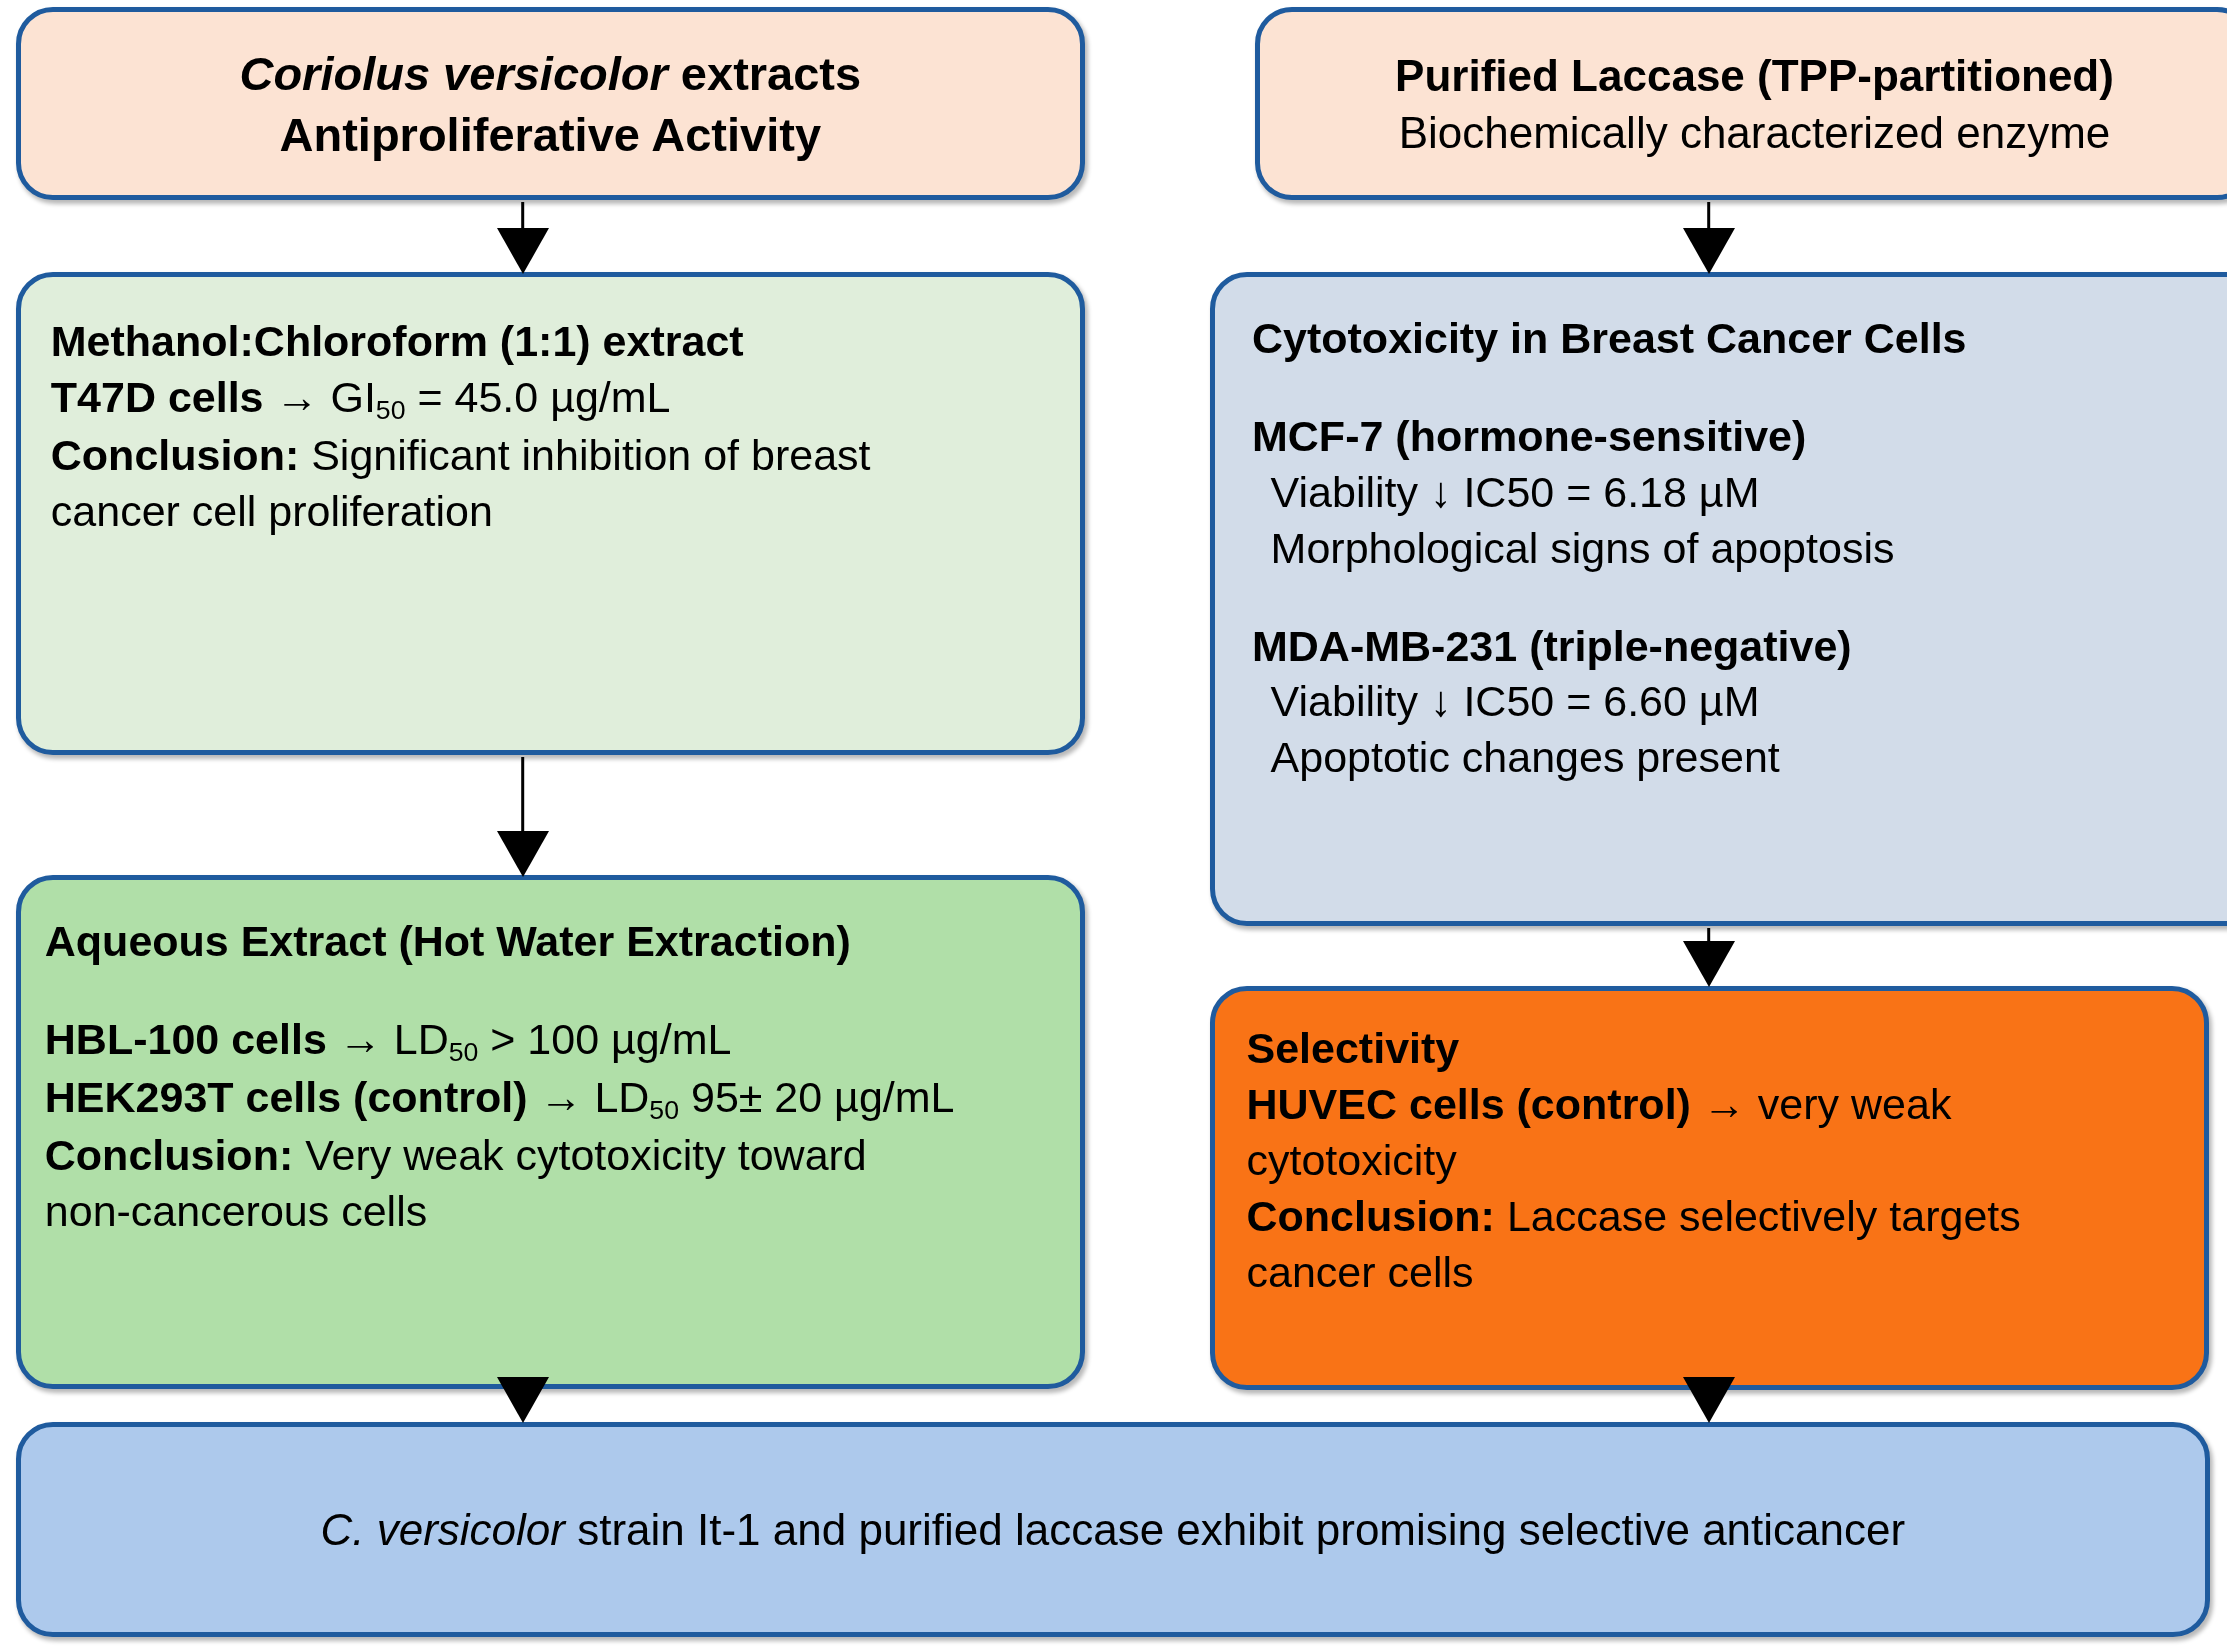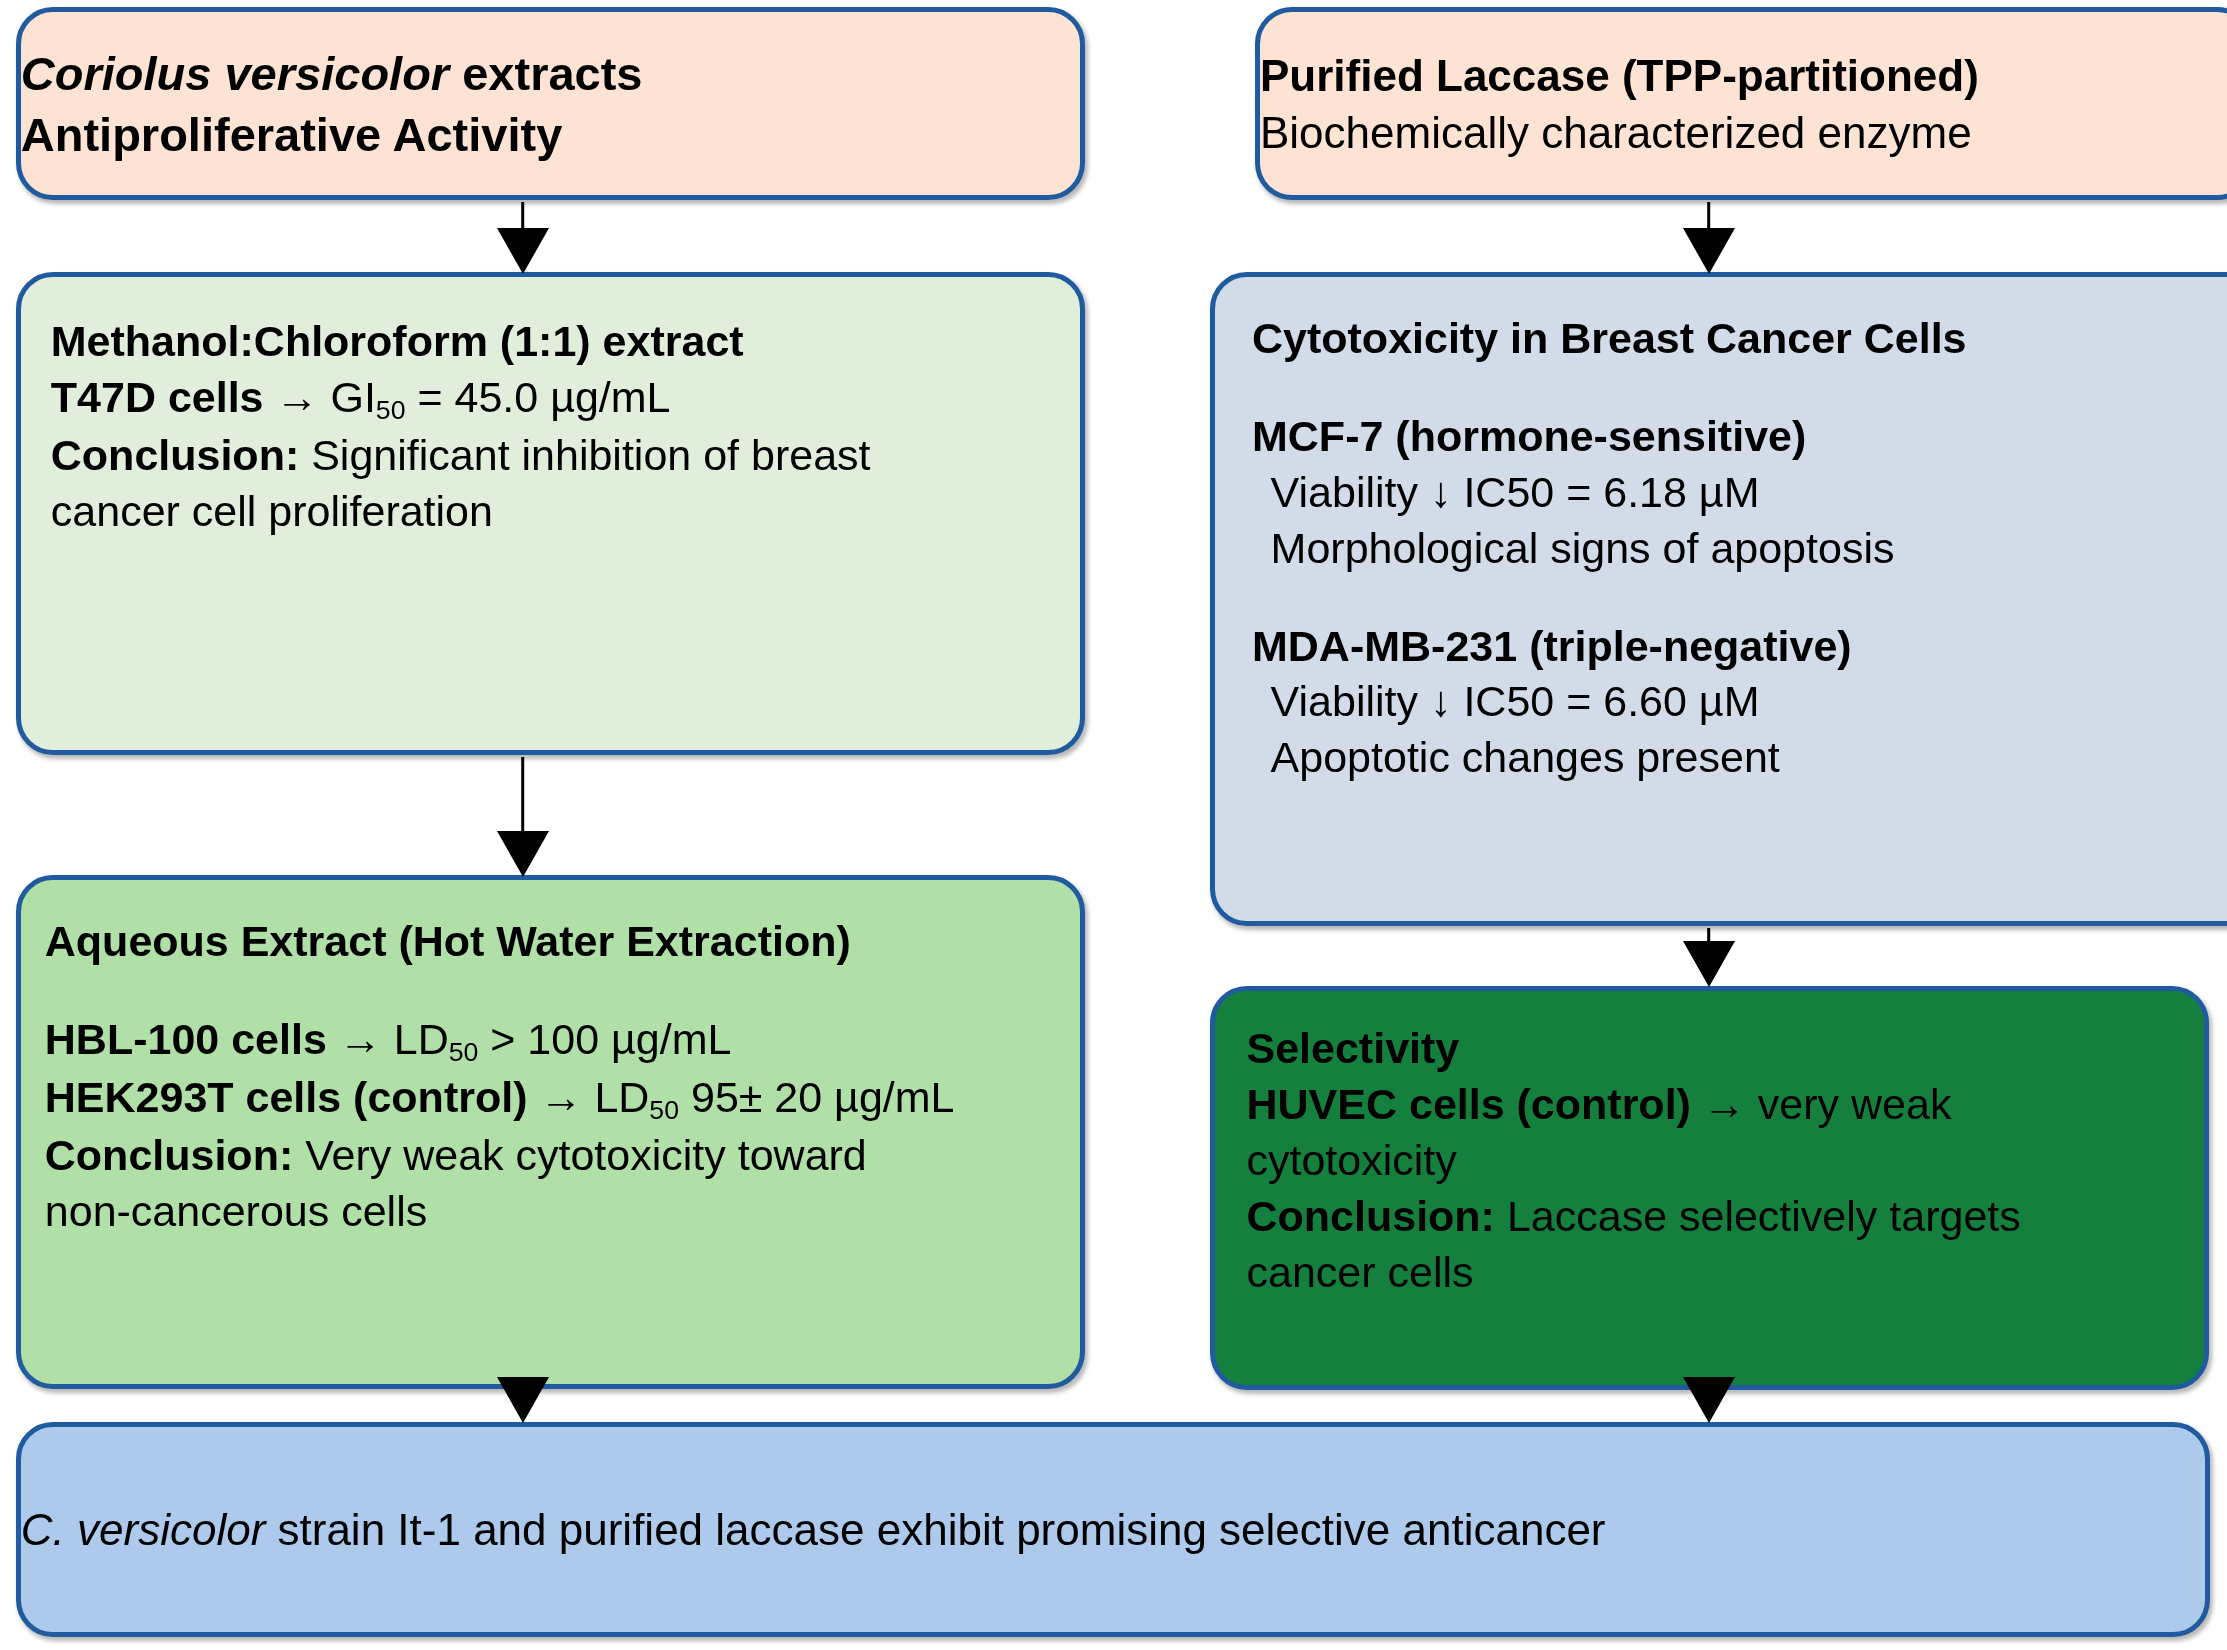"Coriolus versicolor extracts" .center { align-items: flex-start -> center }
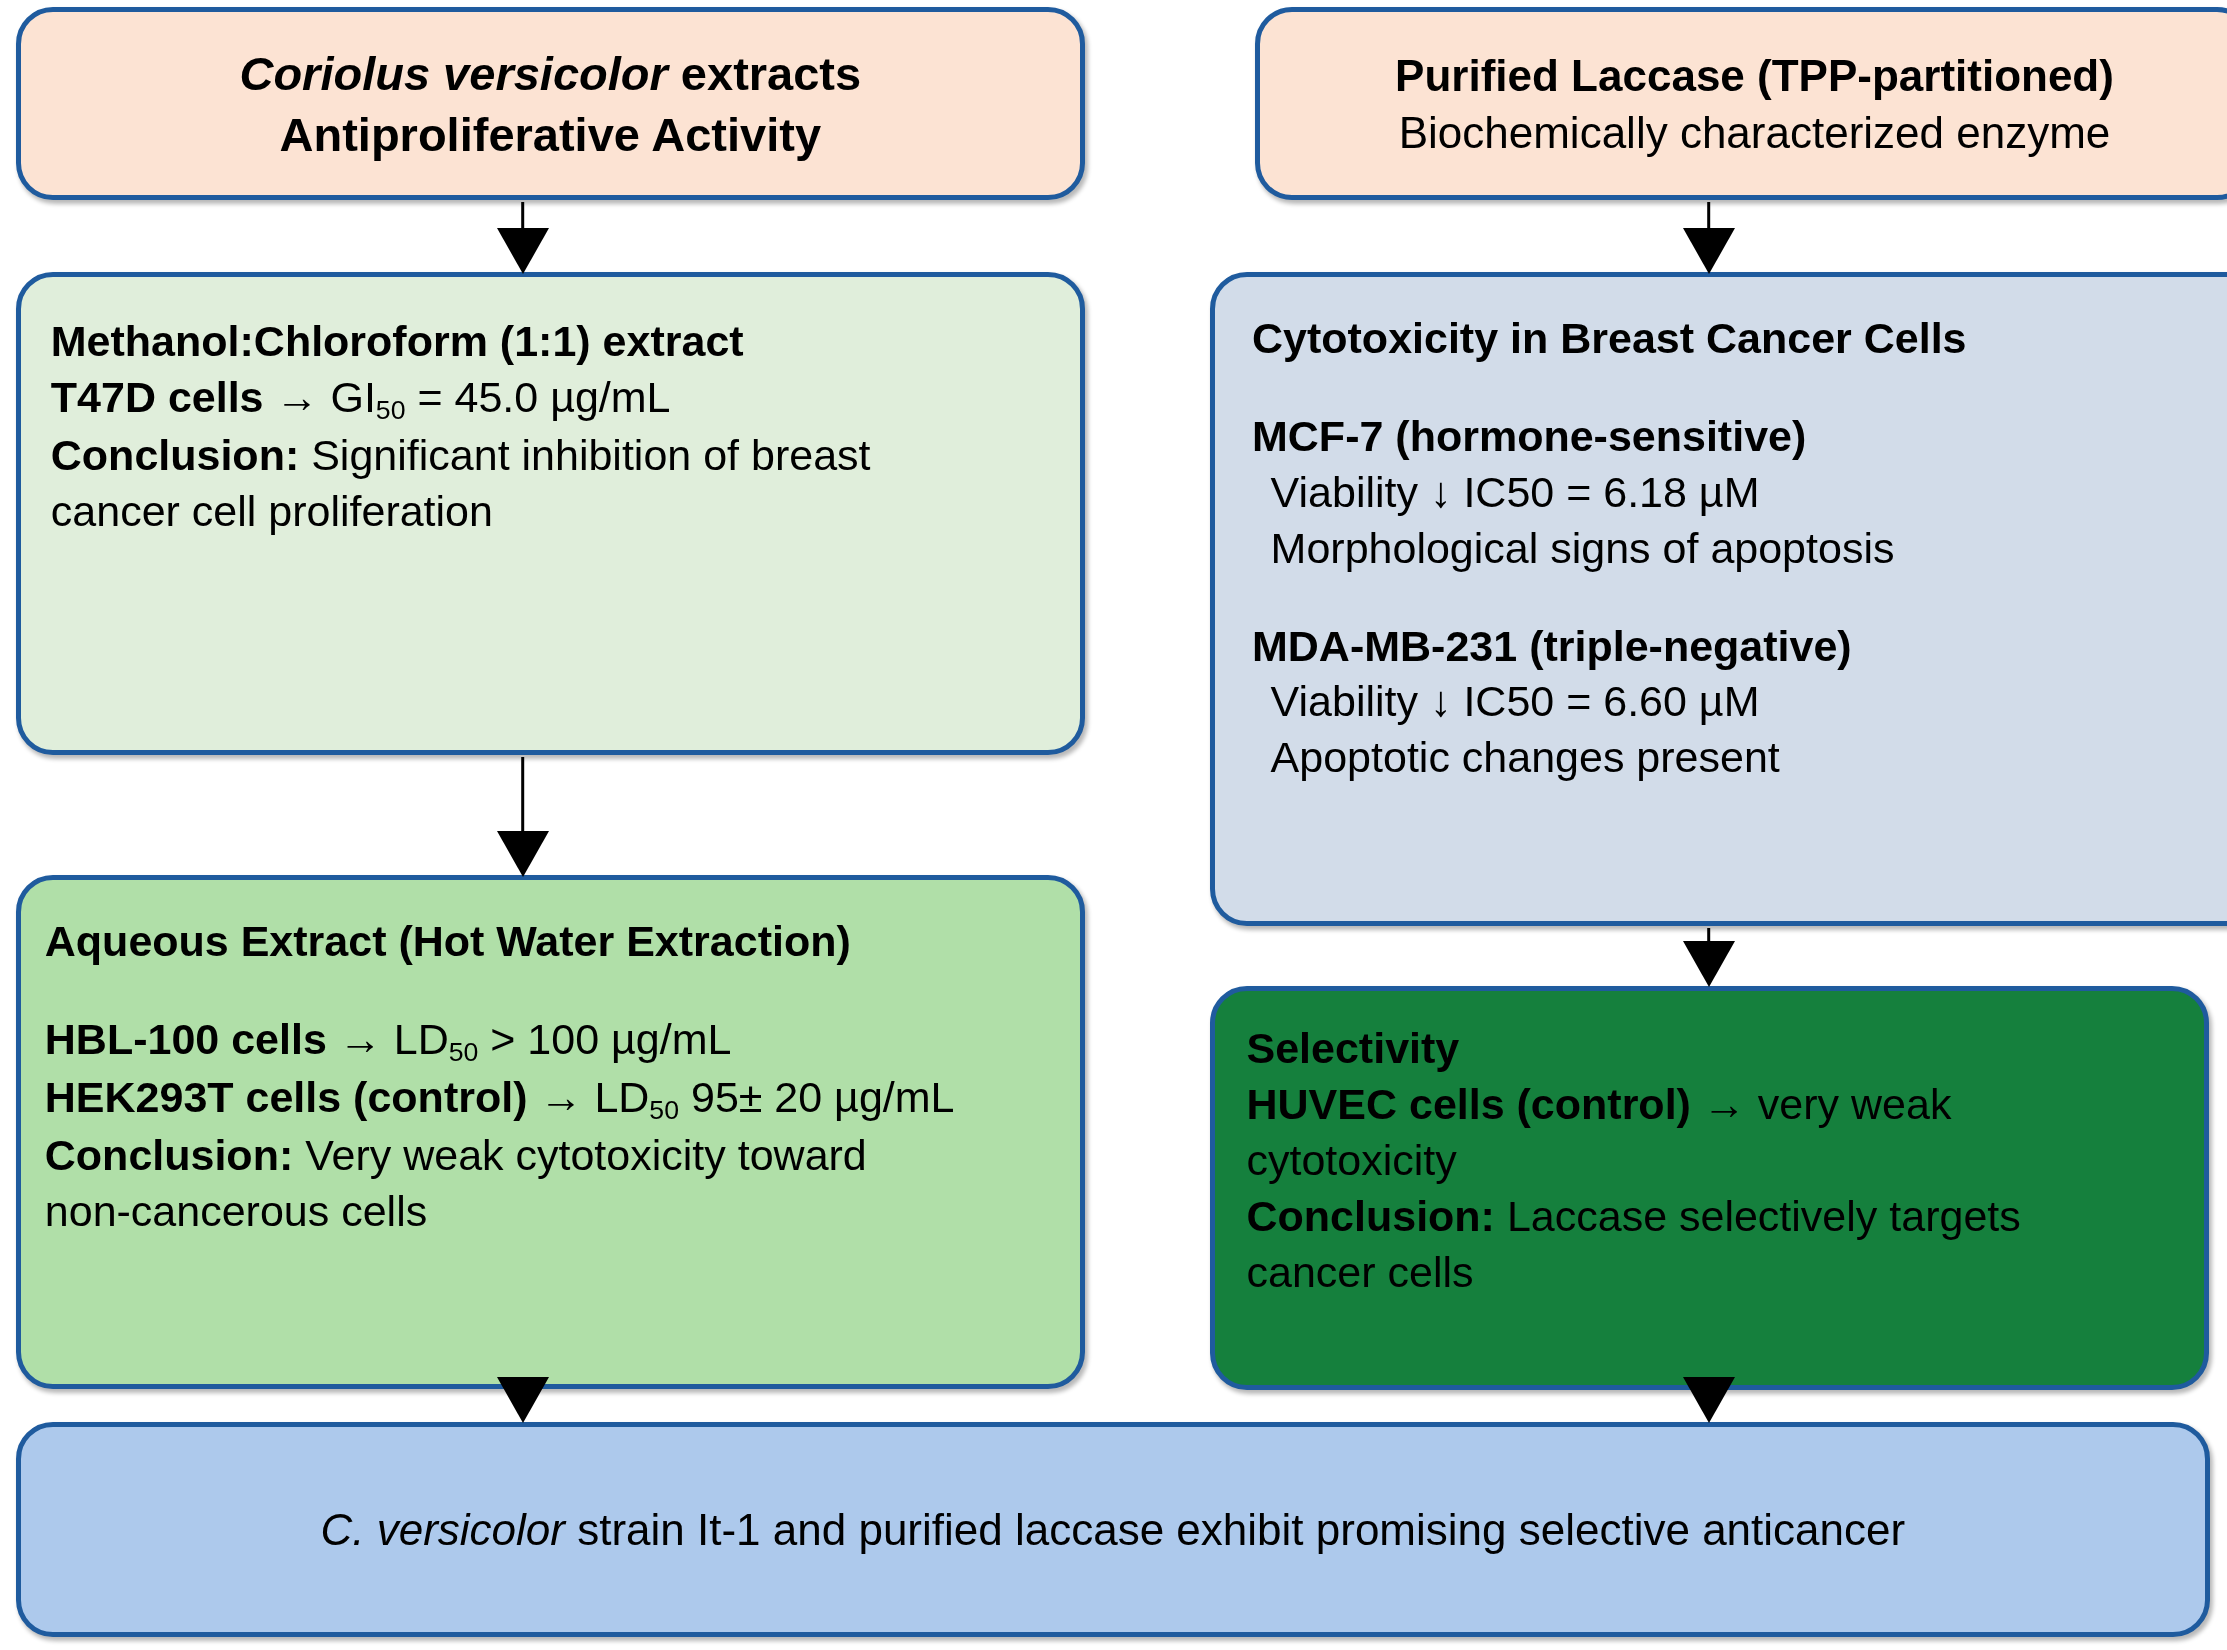"Selectivity" .box.yellow { background: #15803d -> #f97316 }
